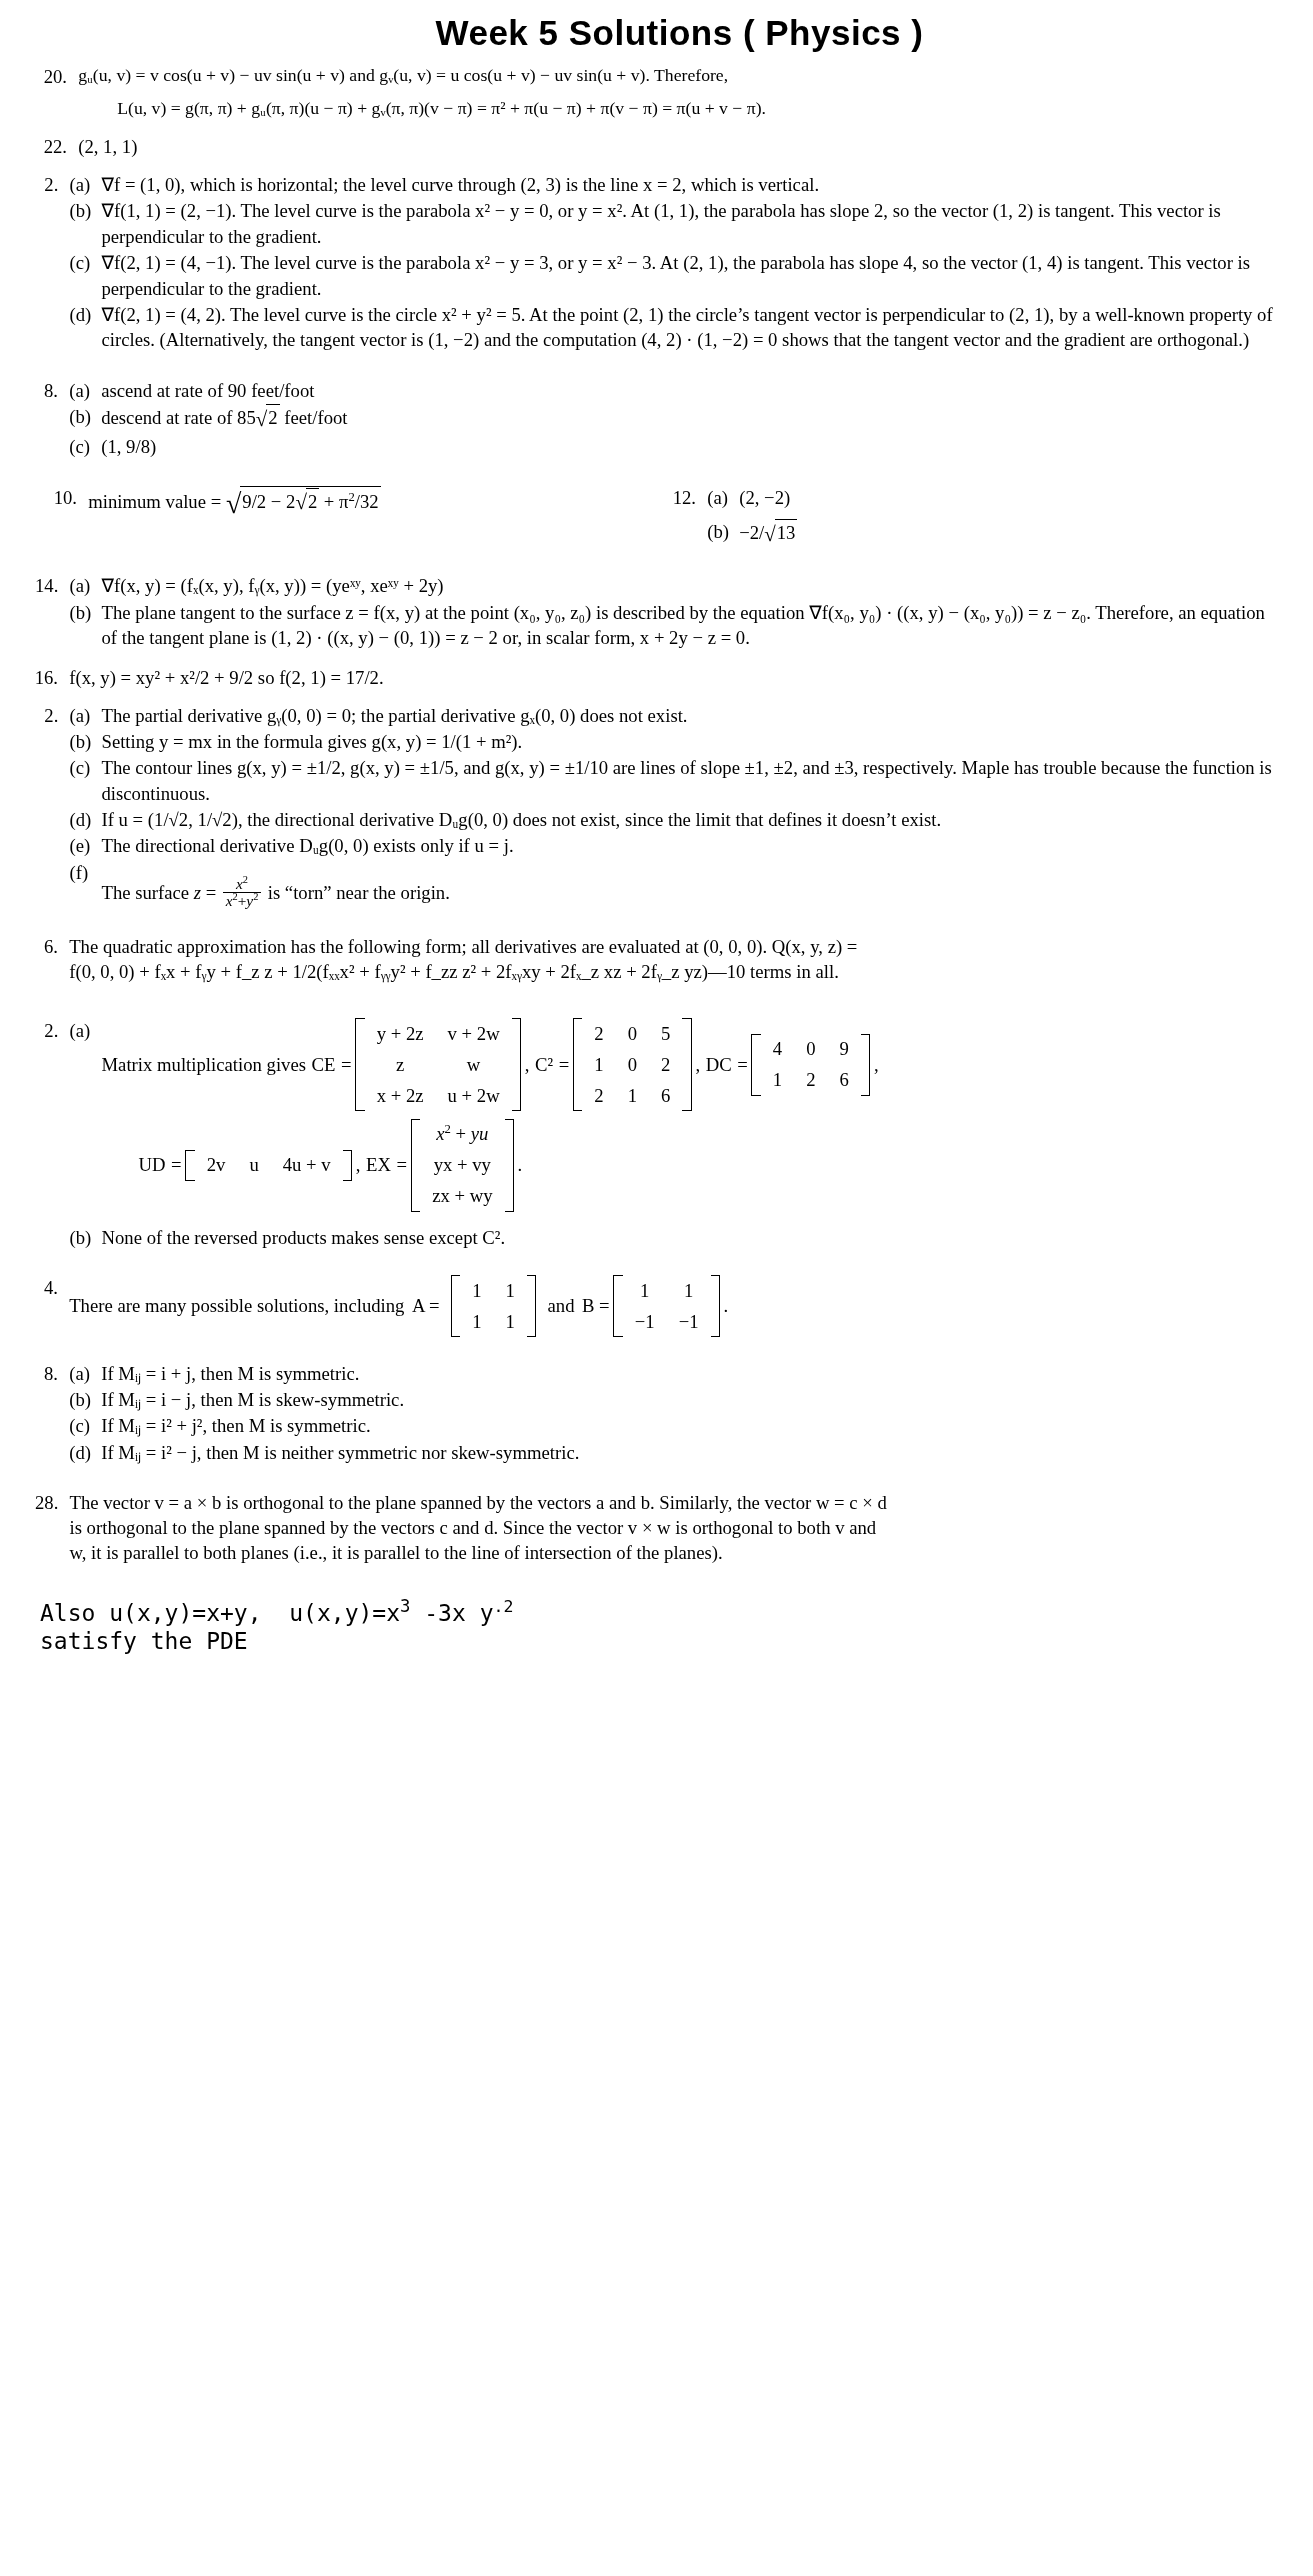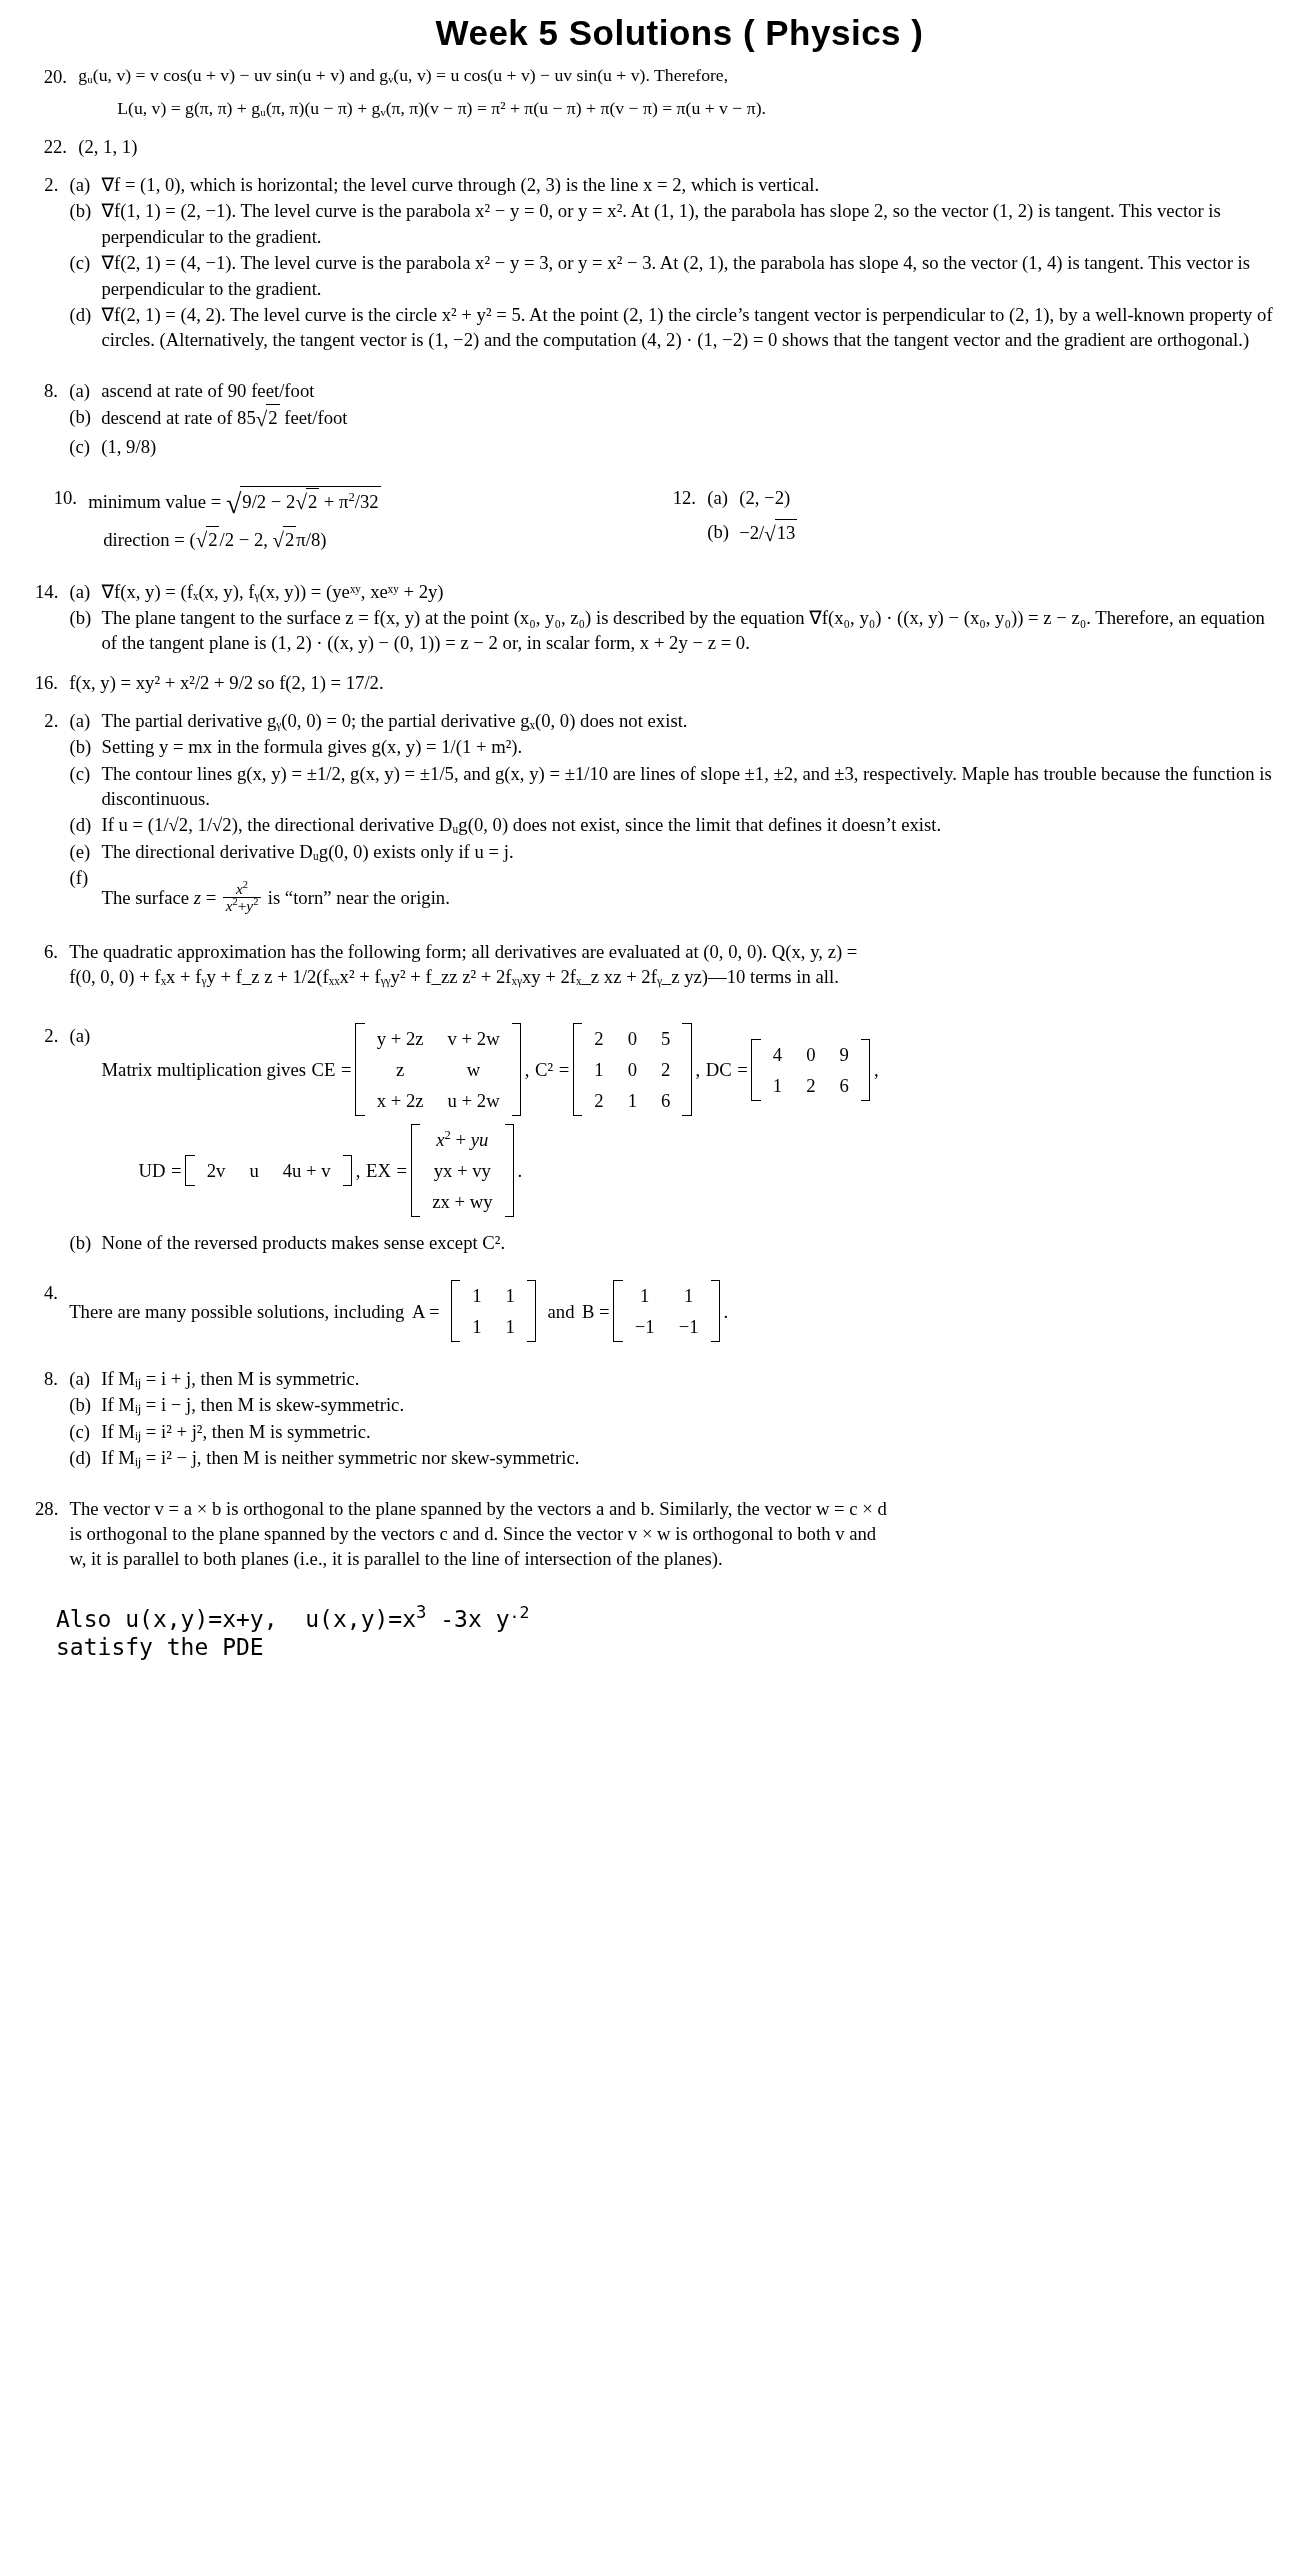"direction = (√2/2 − 2," div { html: <div> <span>direction =</span> <span>(<span>√</span><span>2</span>/2 − 2, <span>√</span><span>2</span>π/8)</span> </div> -> none }
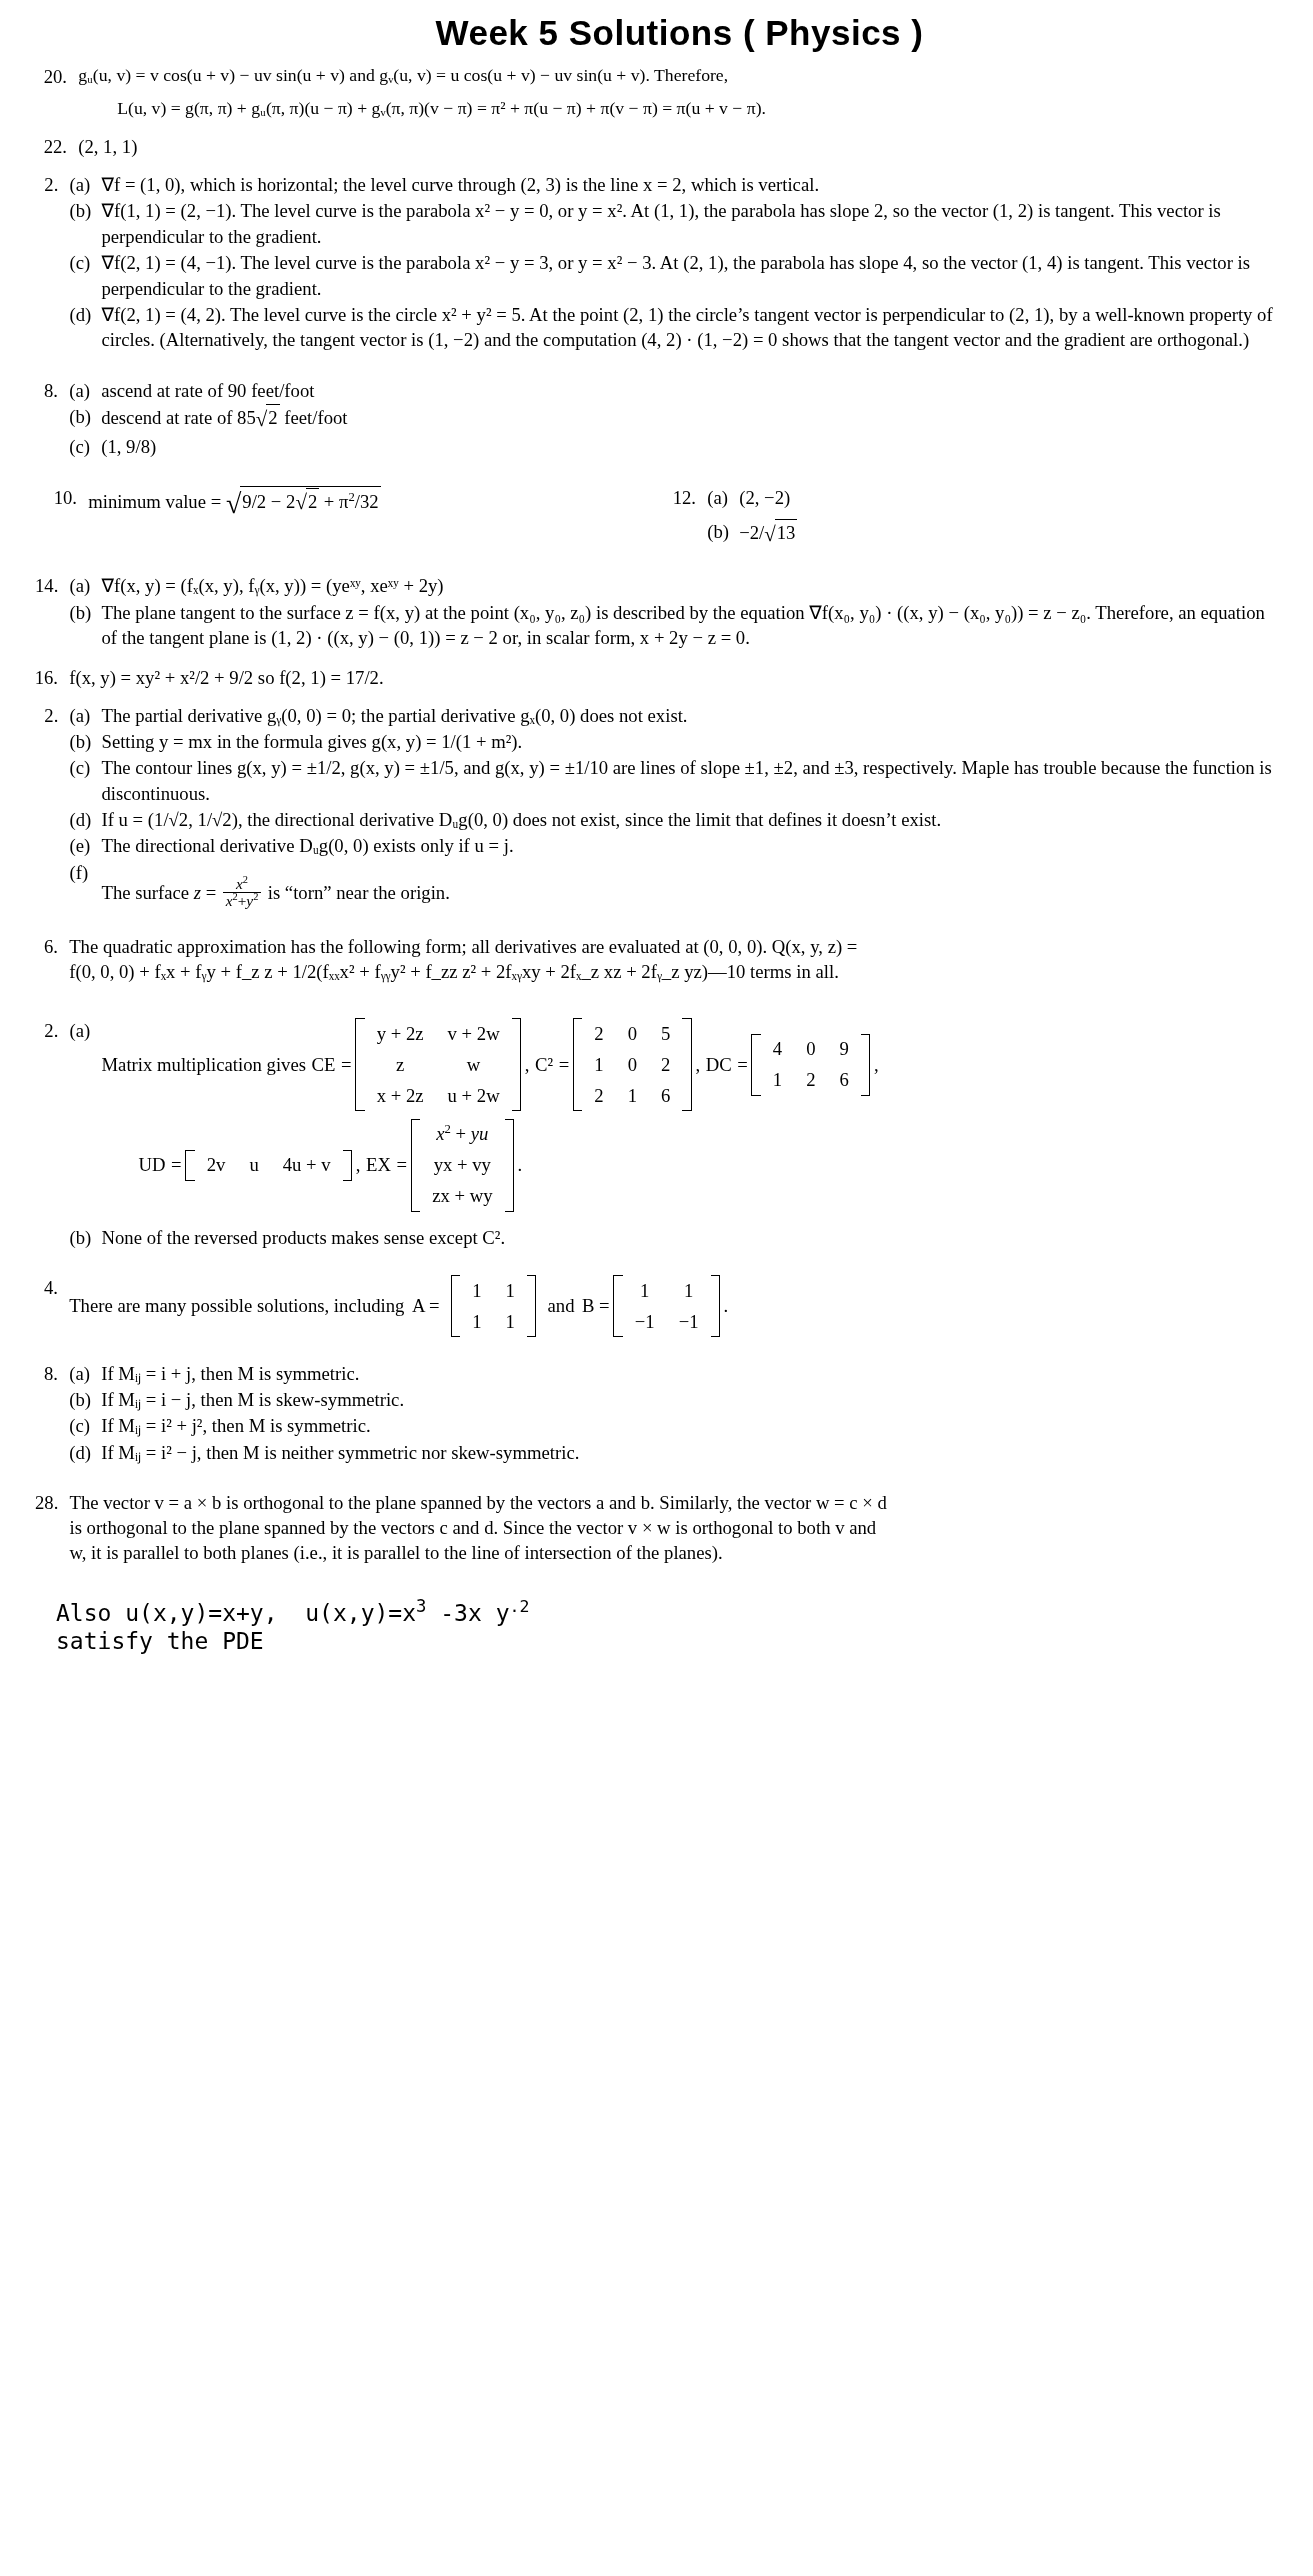"Also u(x,y)=x+y, u(x,y)=x3 -3x y.2" .typed { margin-left: 56px -> 40px }
